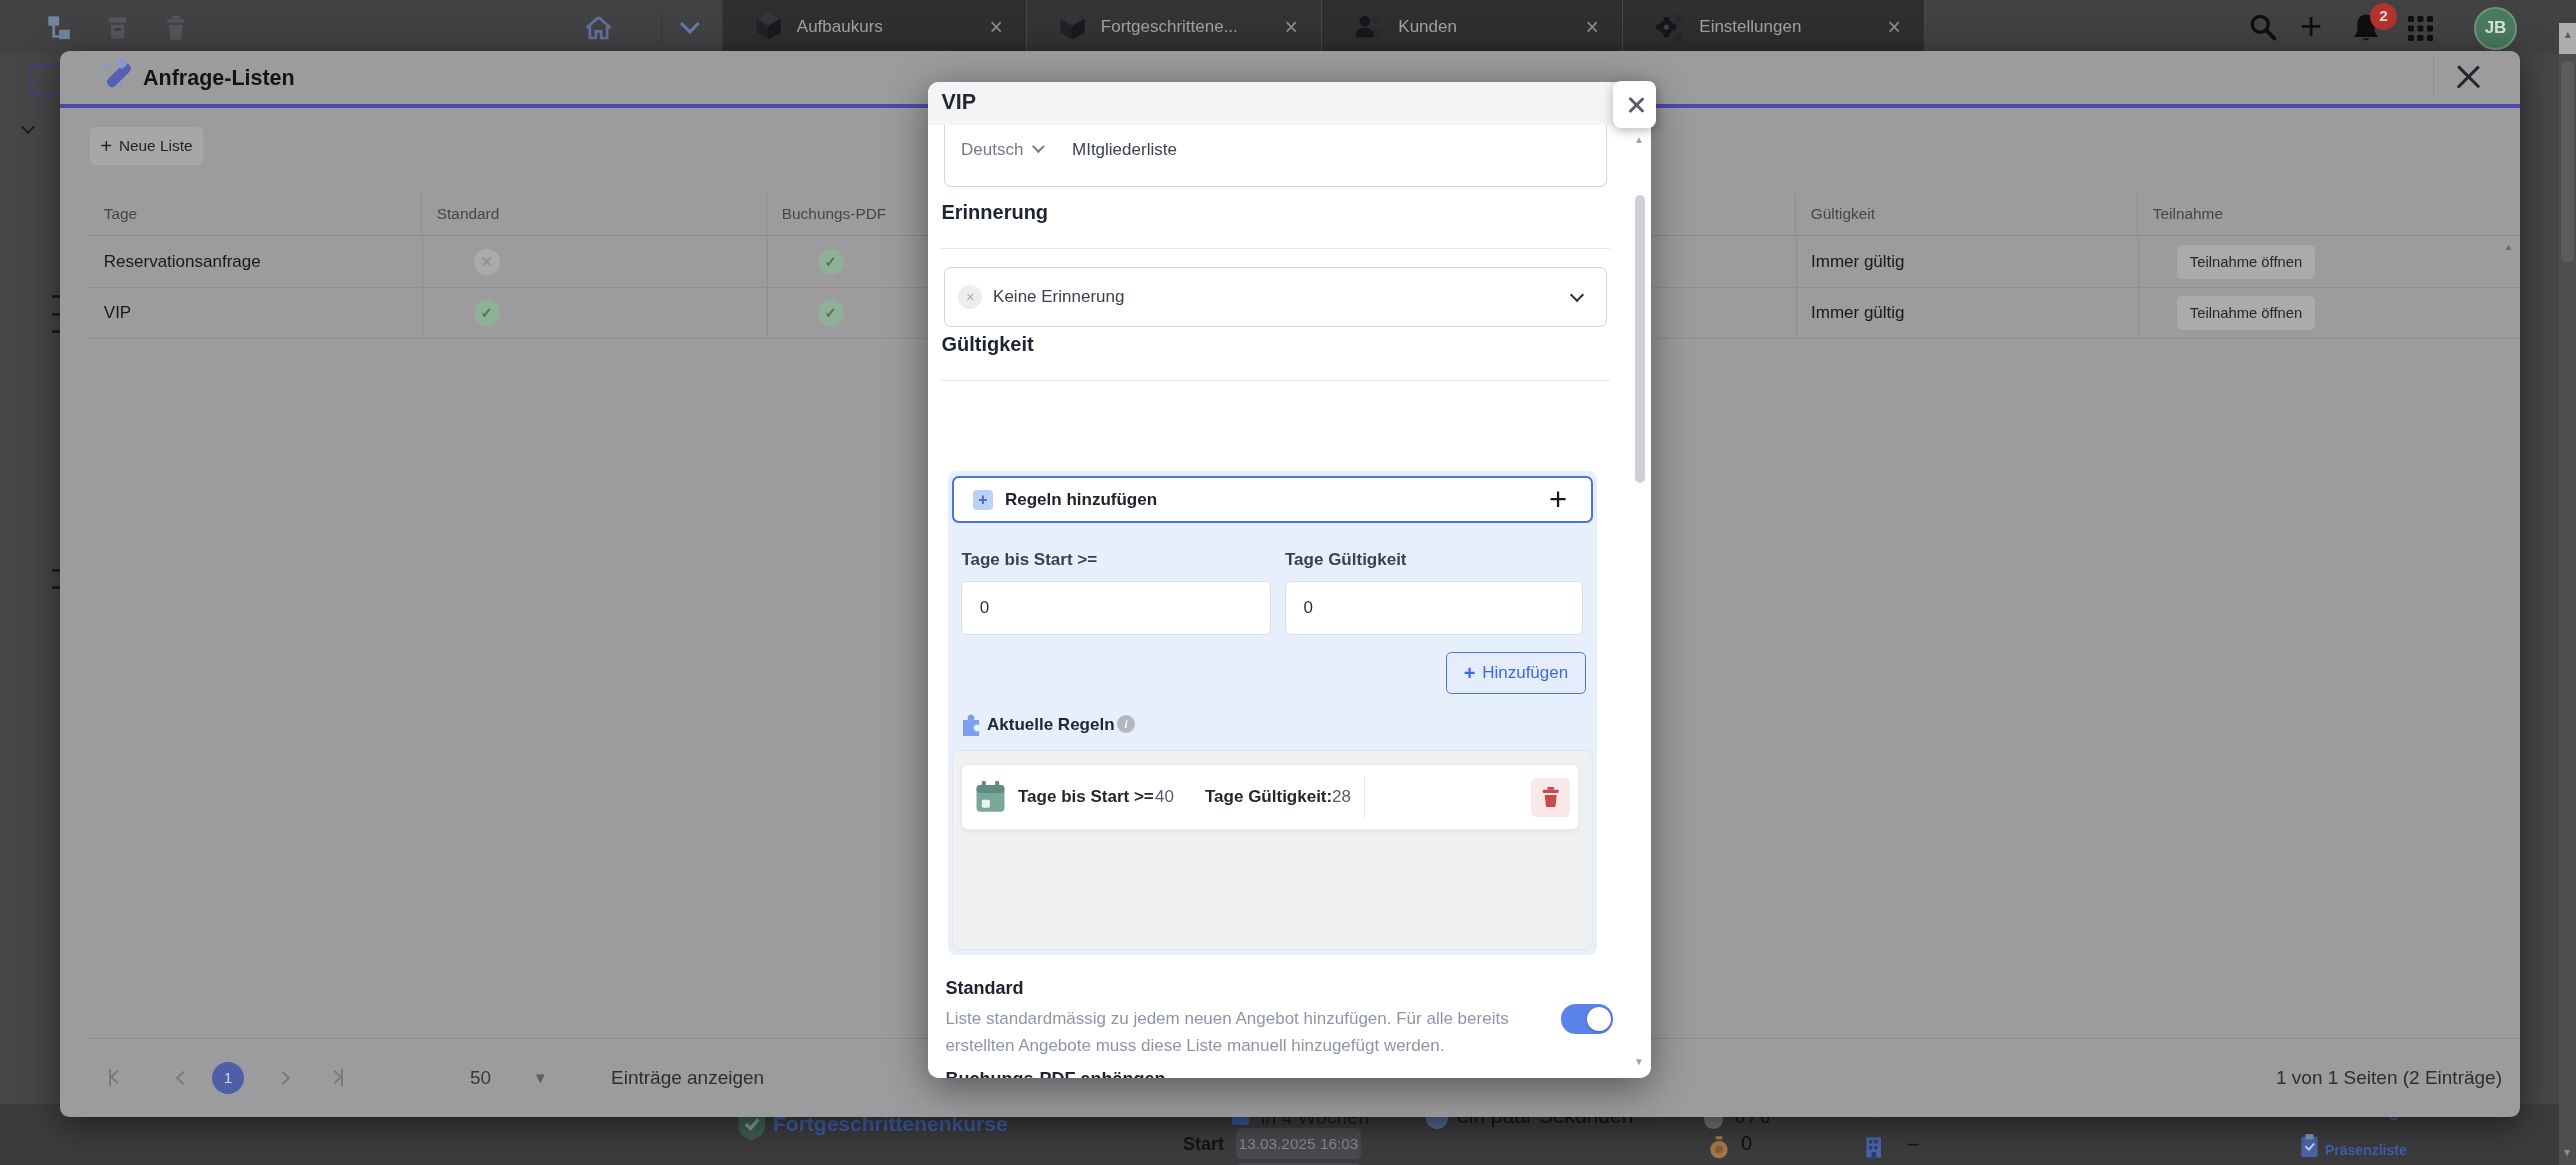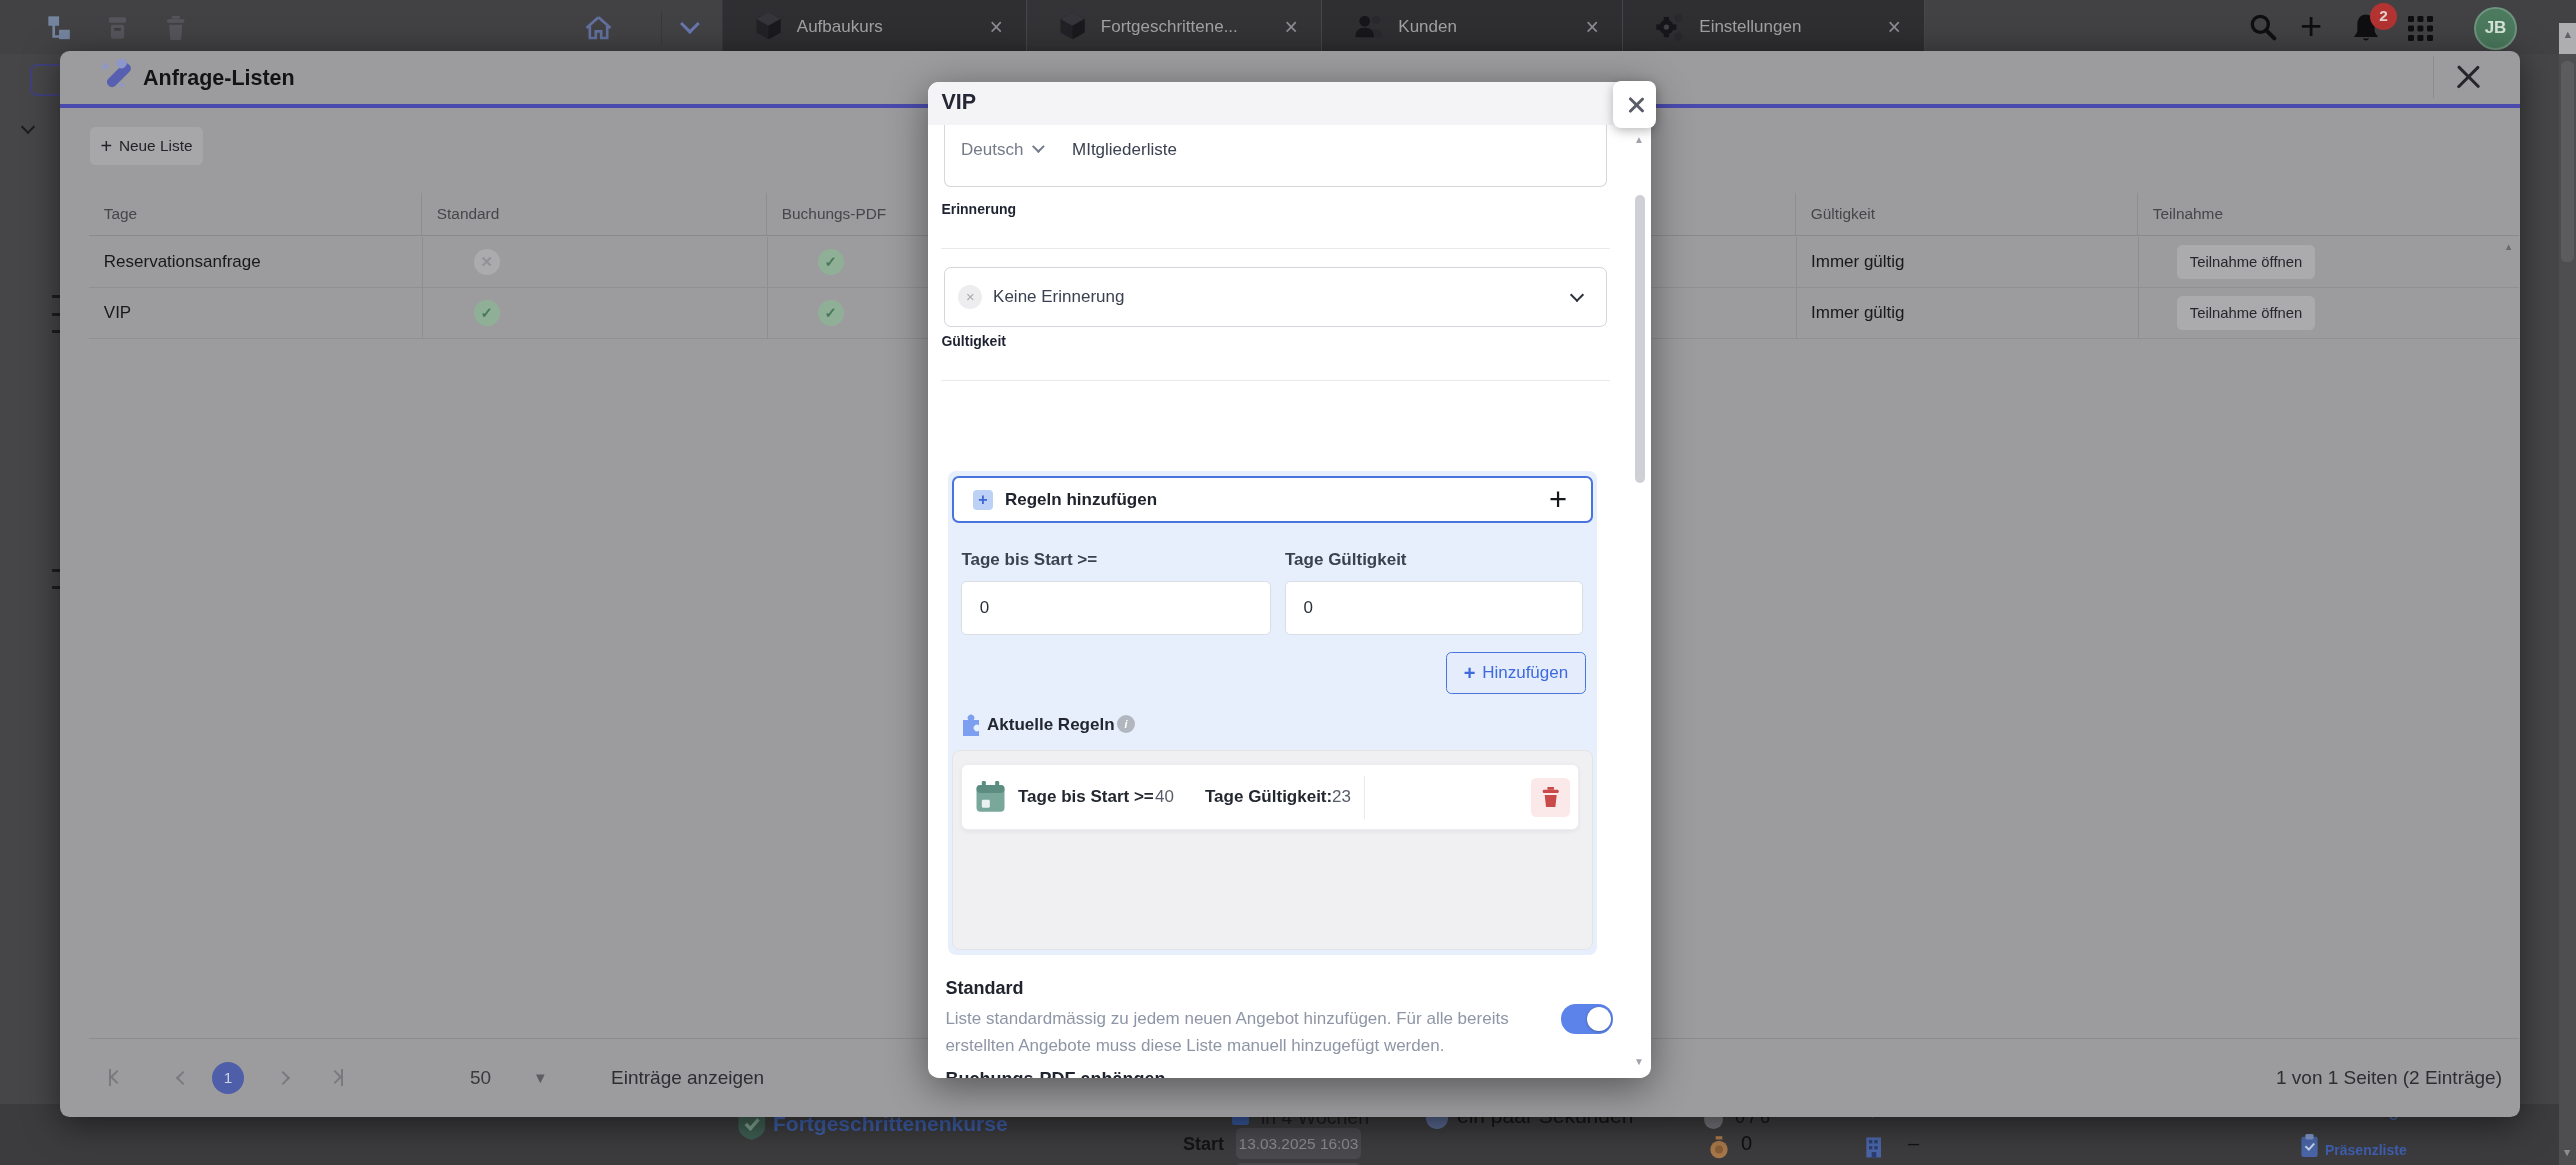"Erinnerung" .sec-h { font-size: 14px -> 20px }
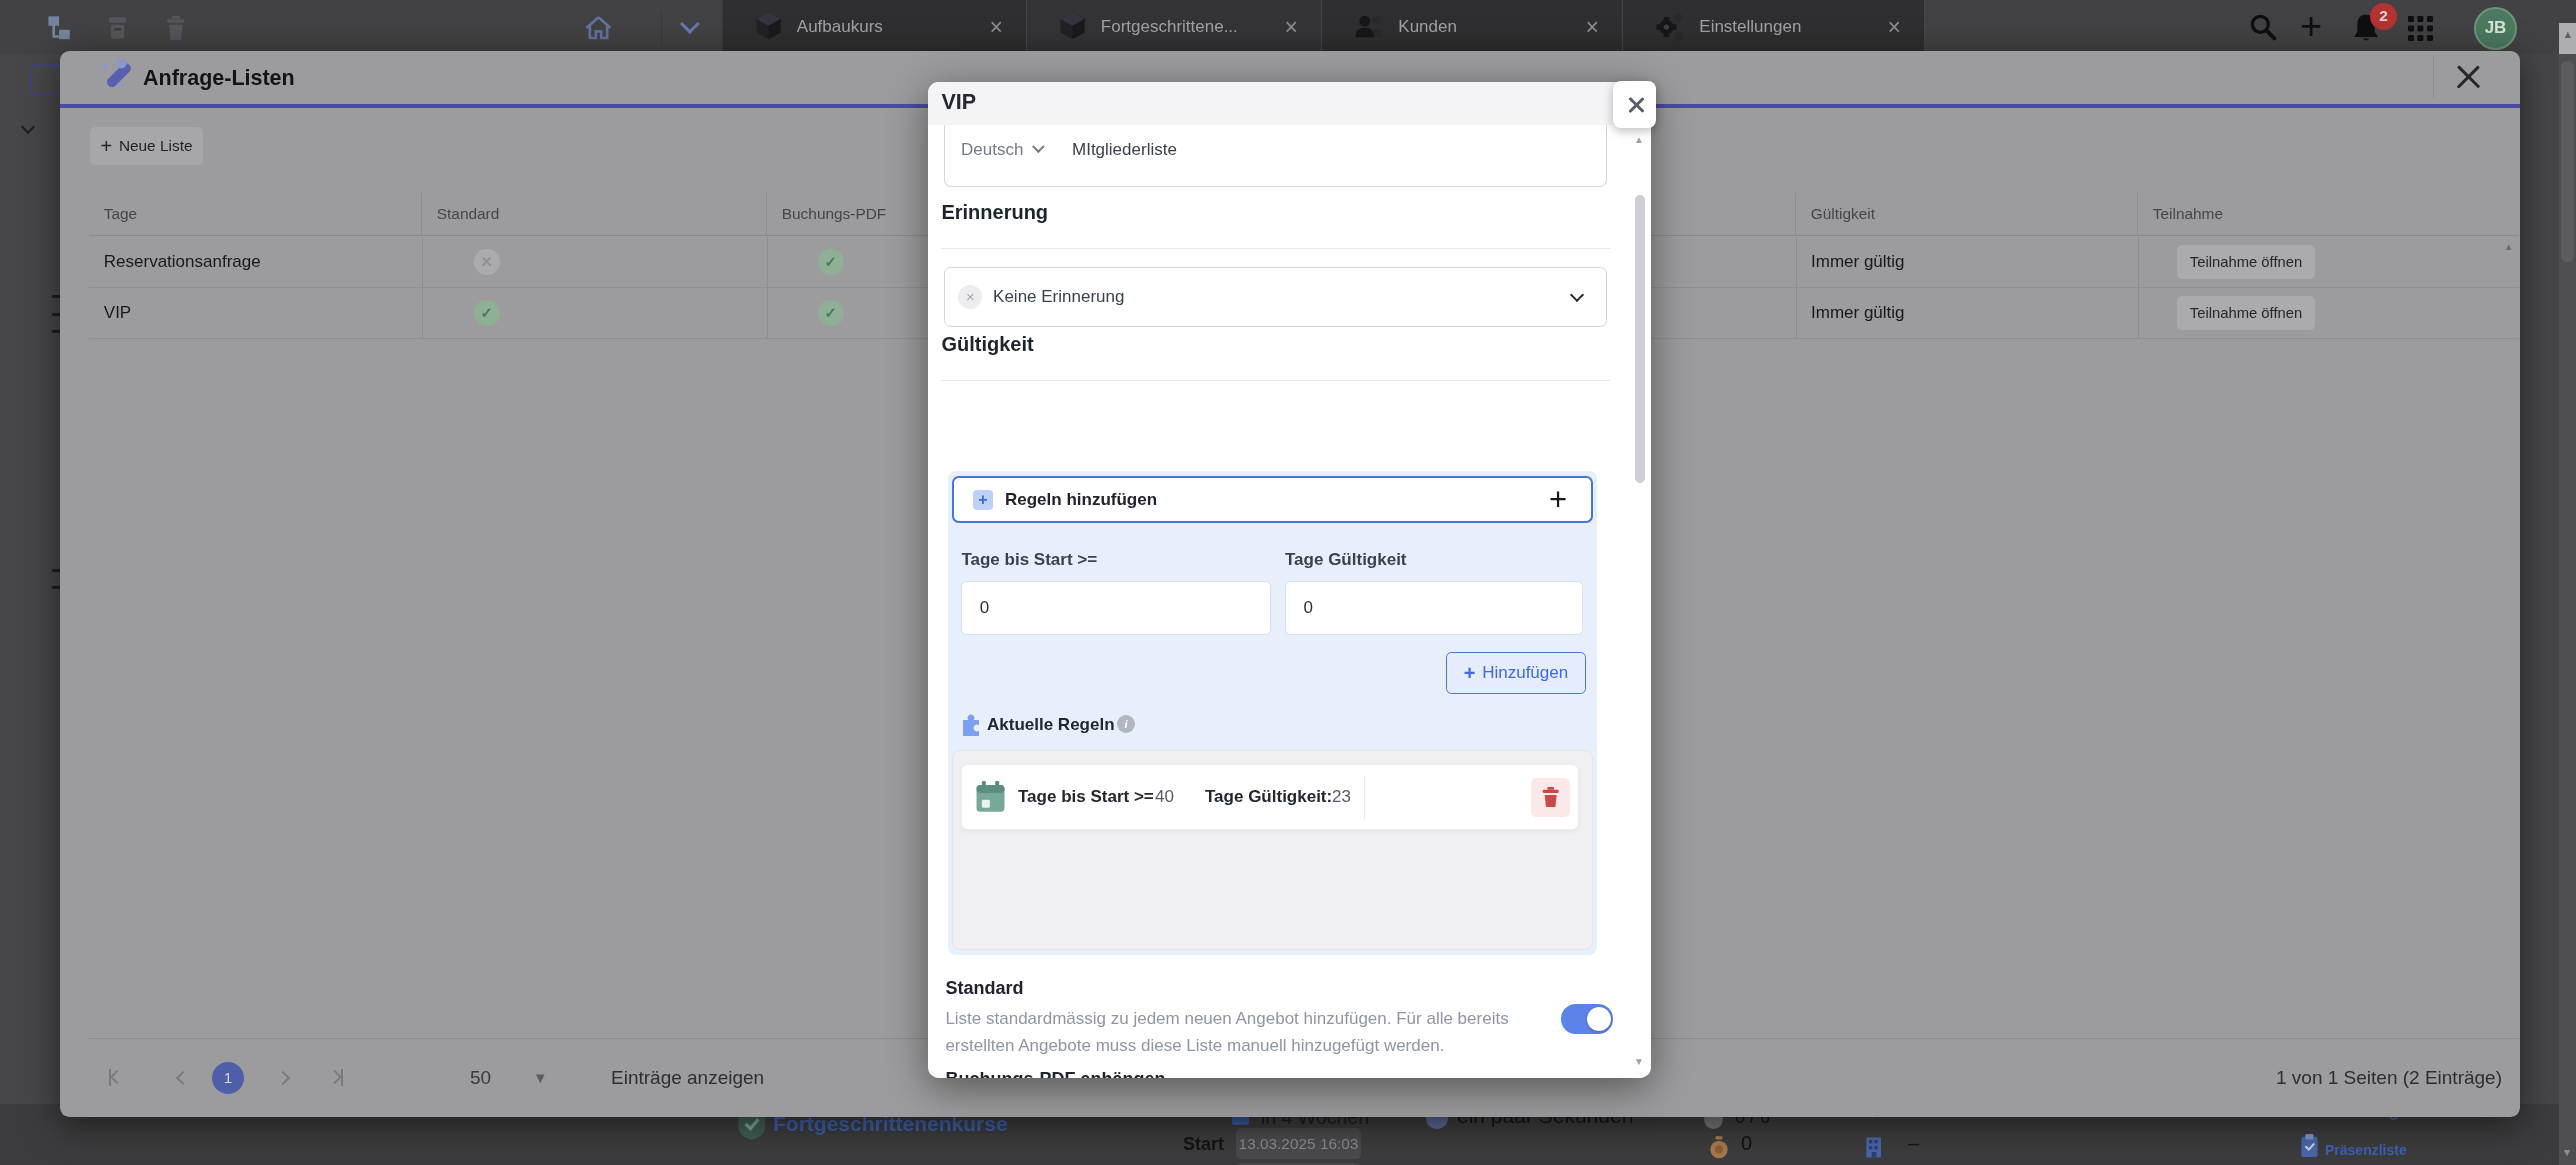"23" span.abs { text: 23 -> 28 }
